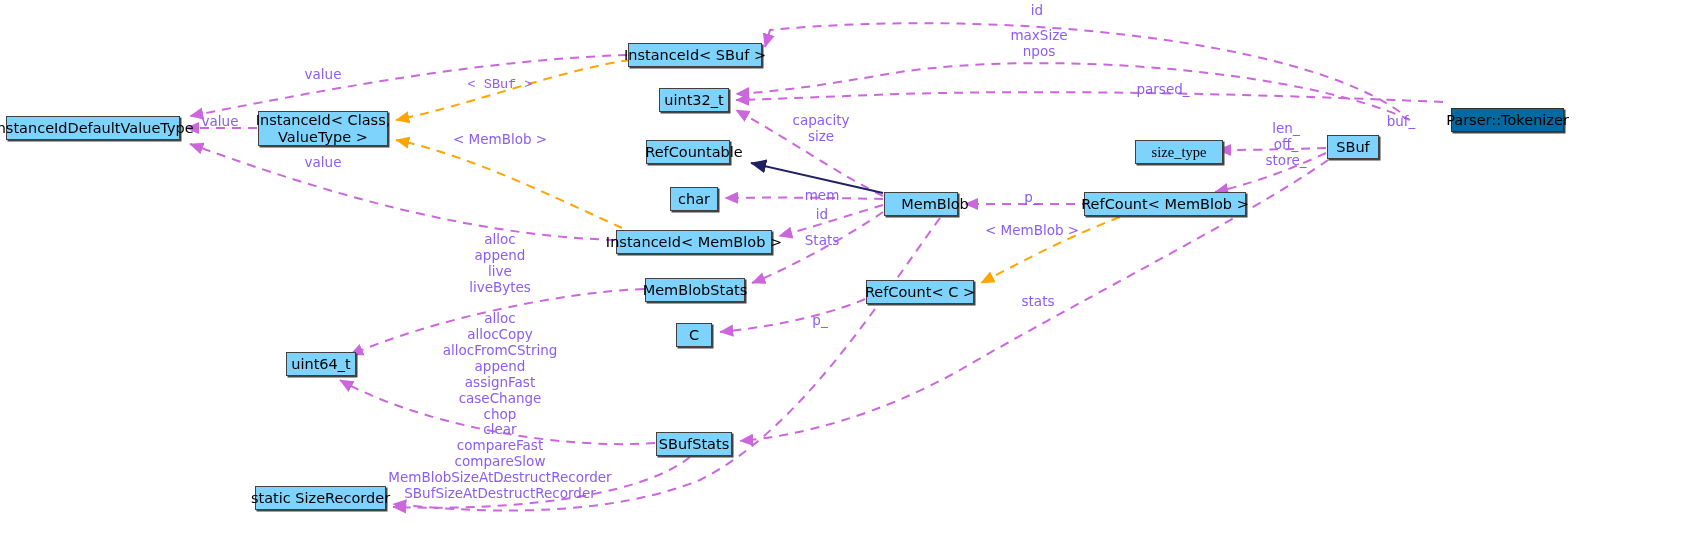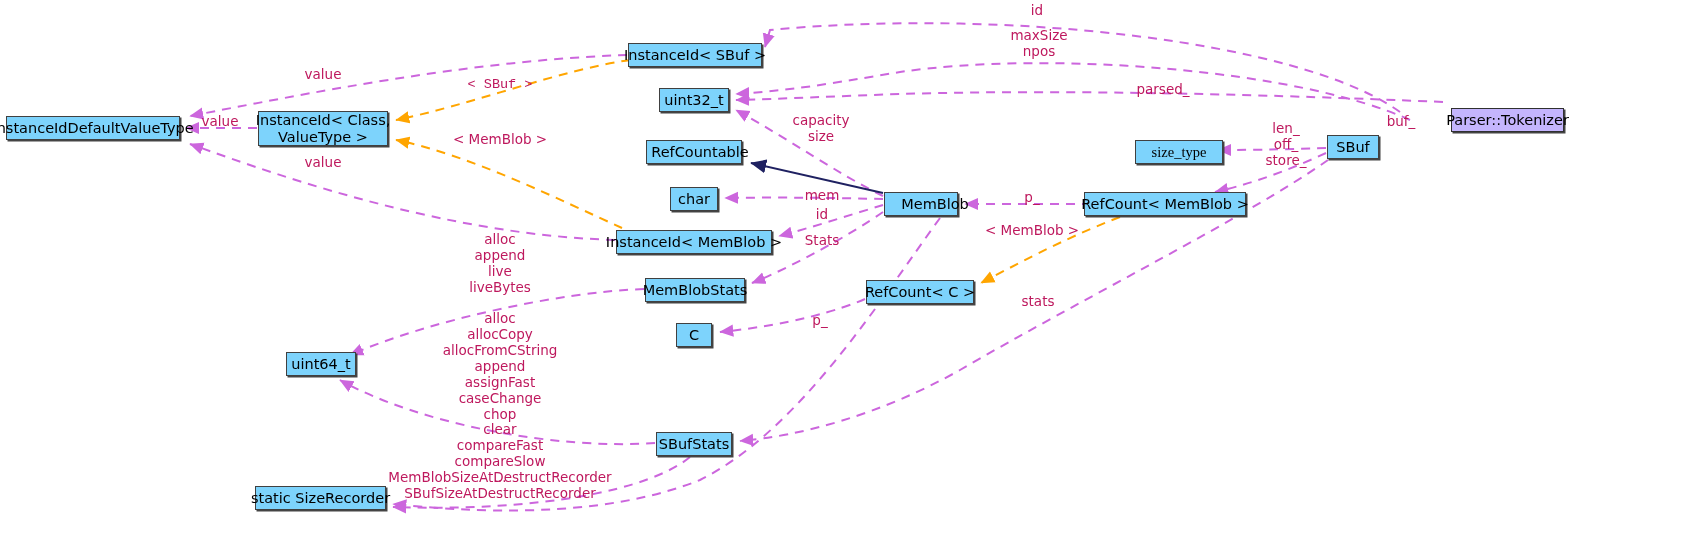"id" .edge-label { color: #be185d -> #8b5cf6 }
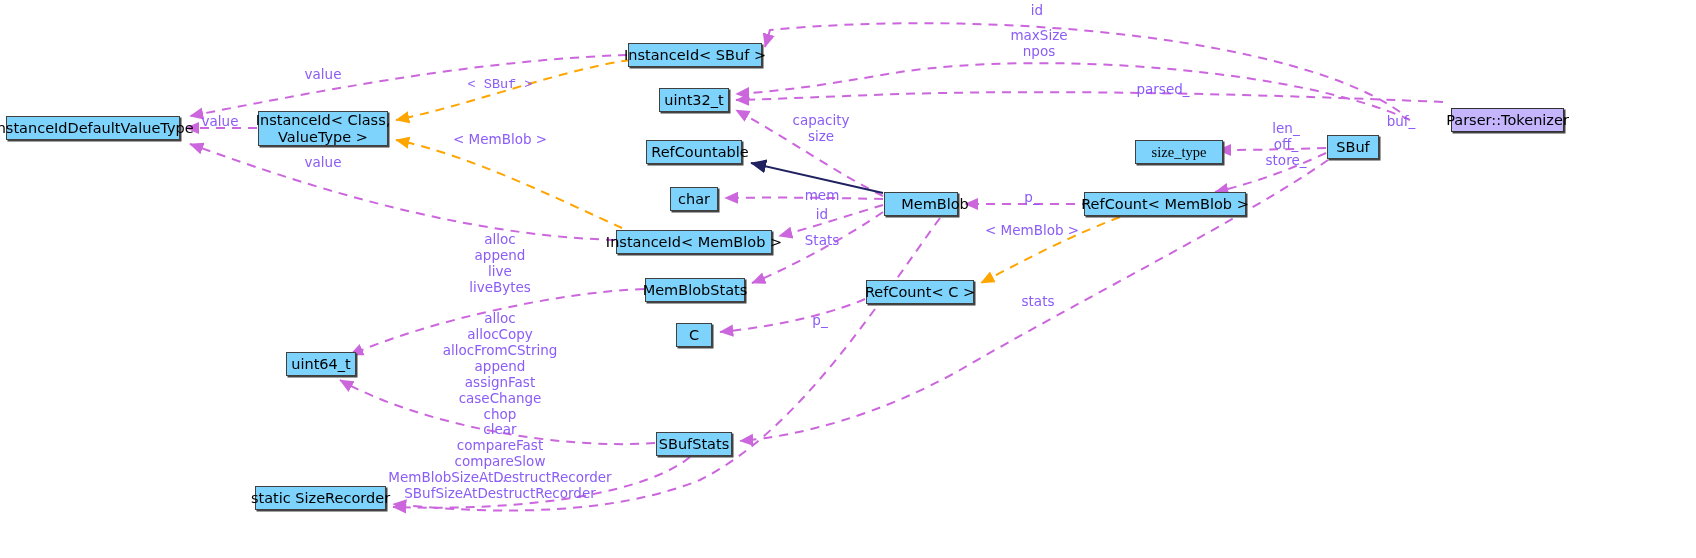"Parser::Tokenizer" .node.highlight { background: #c4b5fd -> #0369a1 }
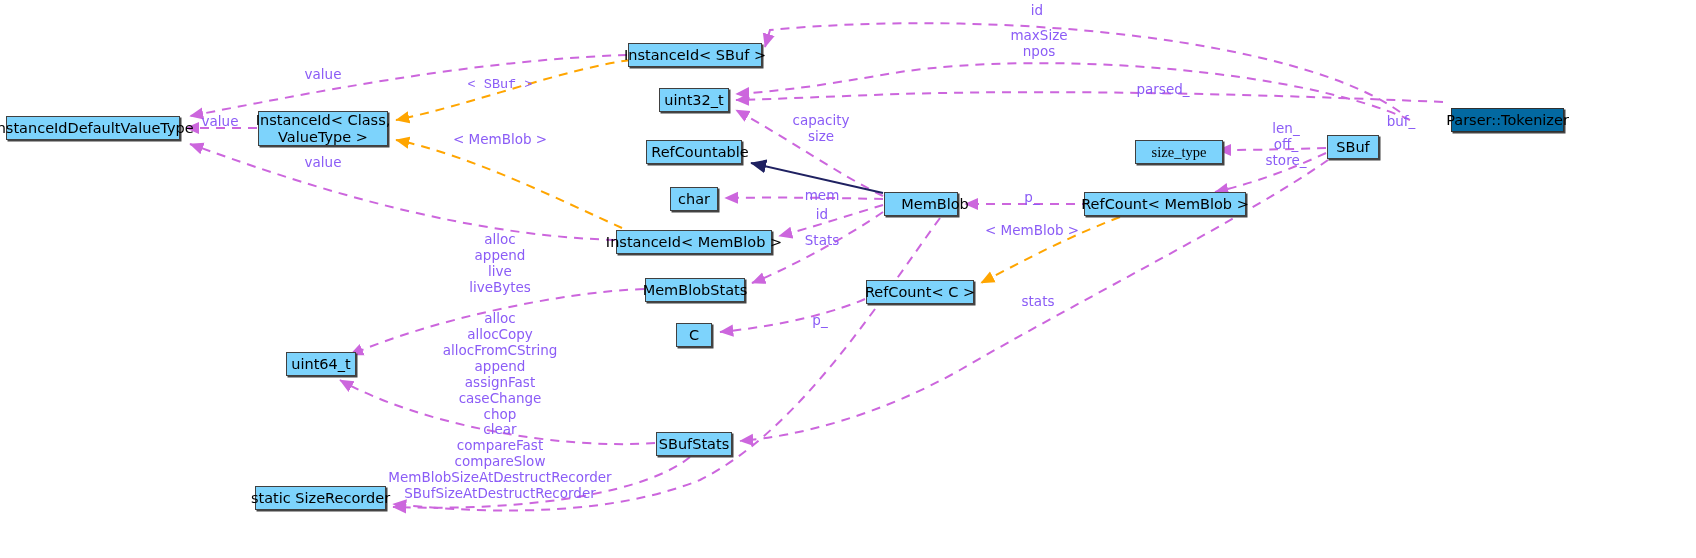"RefCountable" div.node { width: 96px -> 84px }
